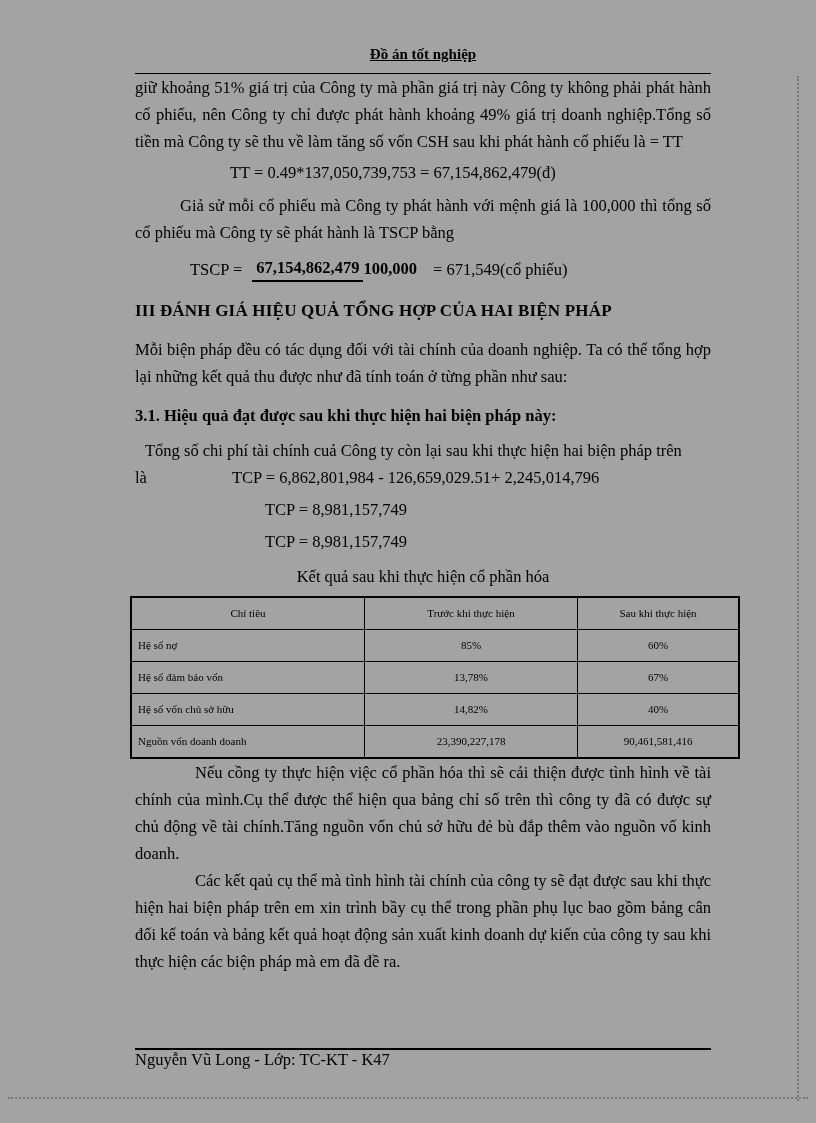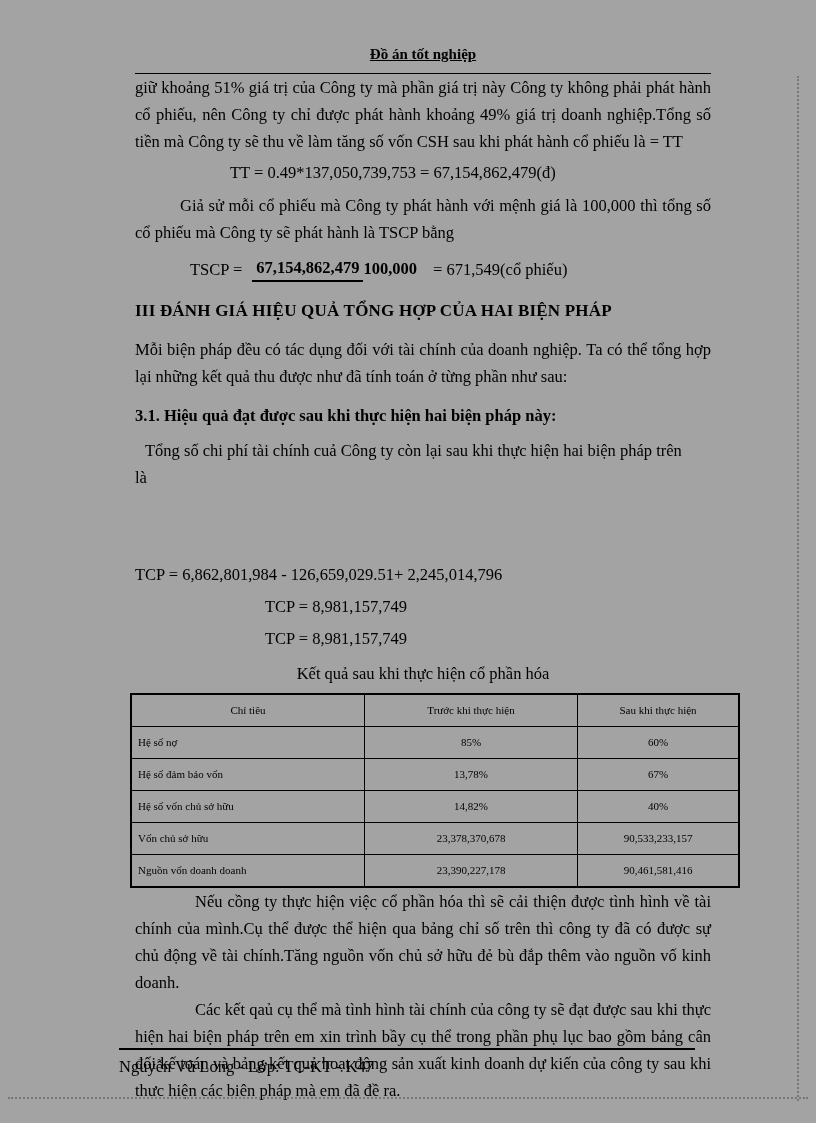"là" .tcp-split { flex-direction: column -> none }
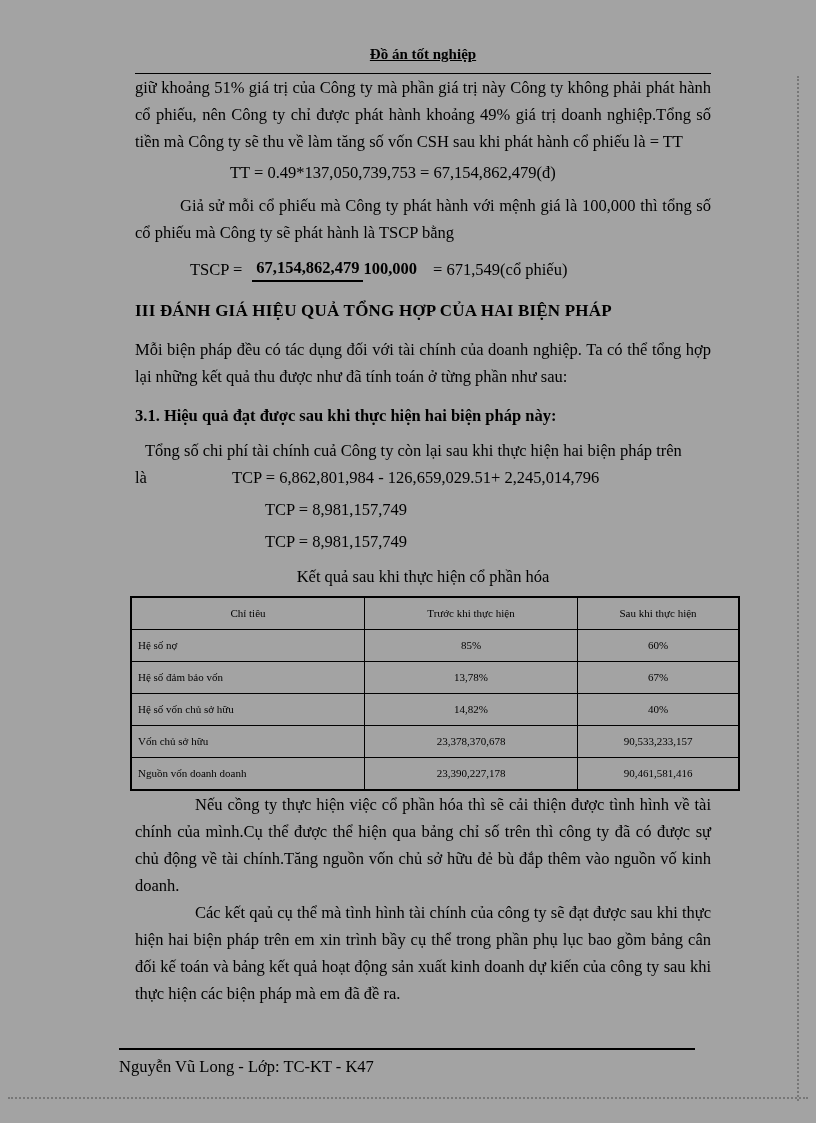"Vốn chủ sở hữu" tr { html: <tr> <td>Vốn chủ sở hữu</td> <td>23,378,370,678</td> <td>90,533,233,157</td> </tr> -> none }
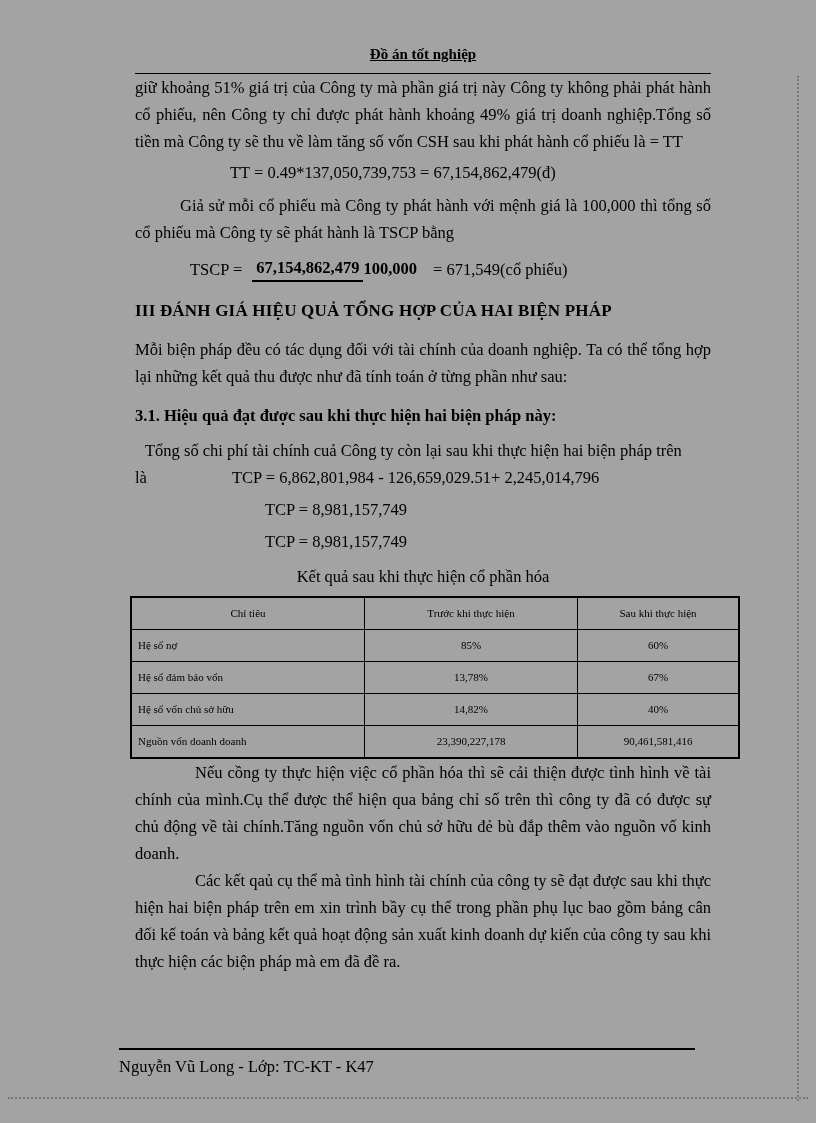"Nguyễn Vũ Long - Lớp:" .doc-footer { left: 119px -> 135px; padding-top: 7px -> none }
